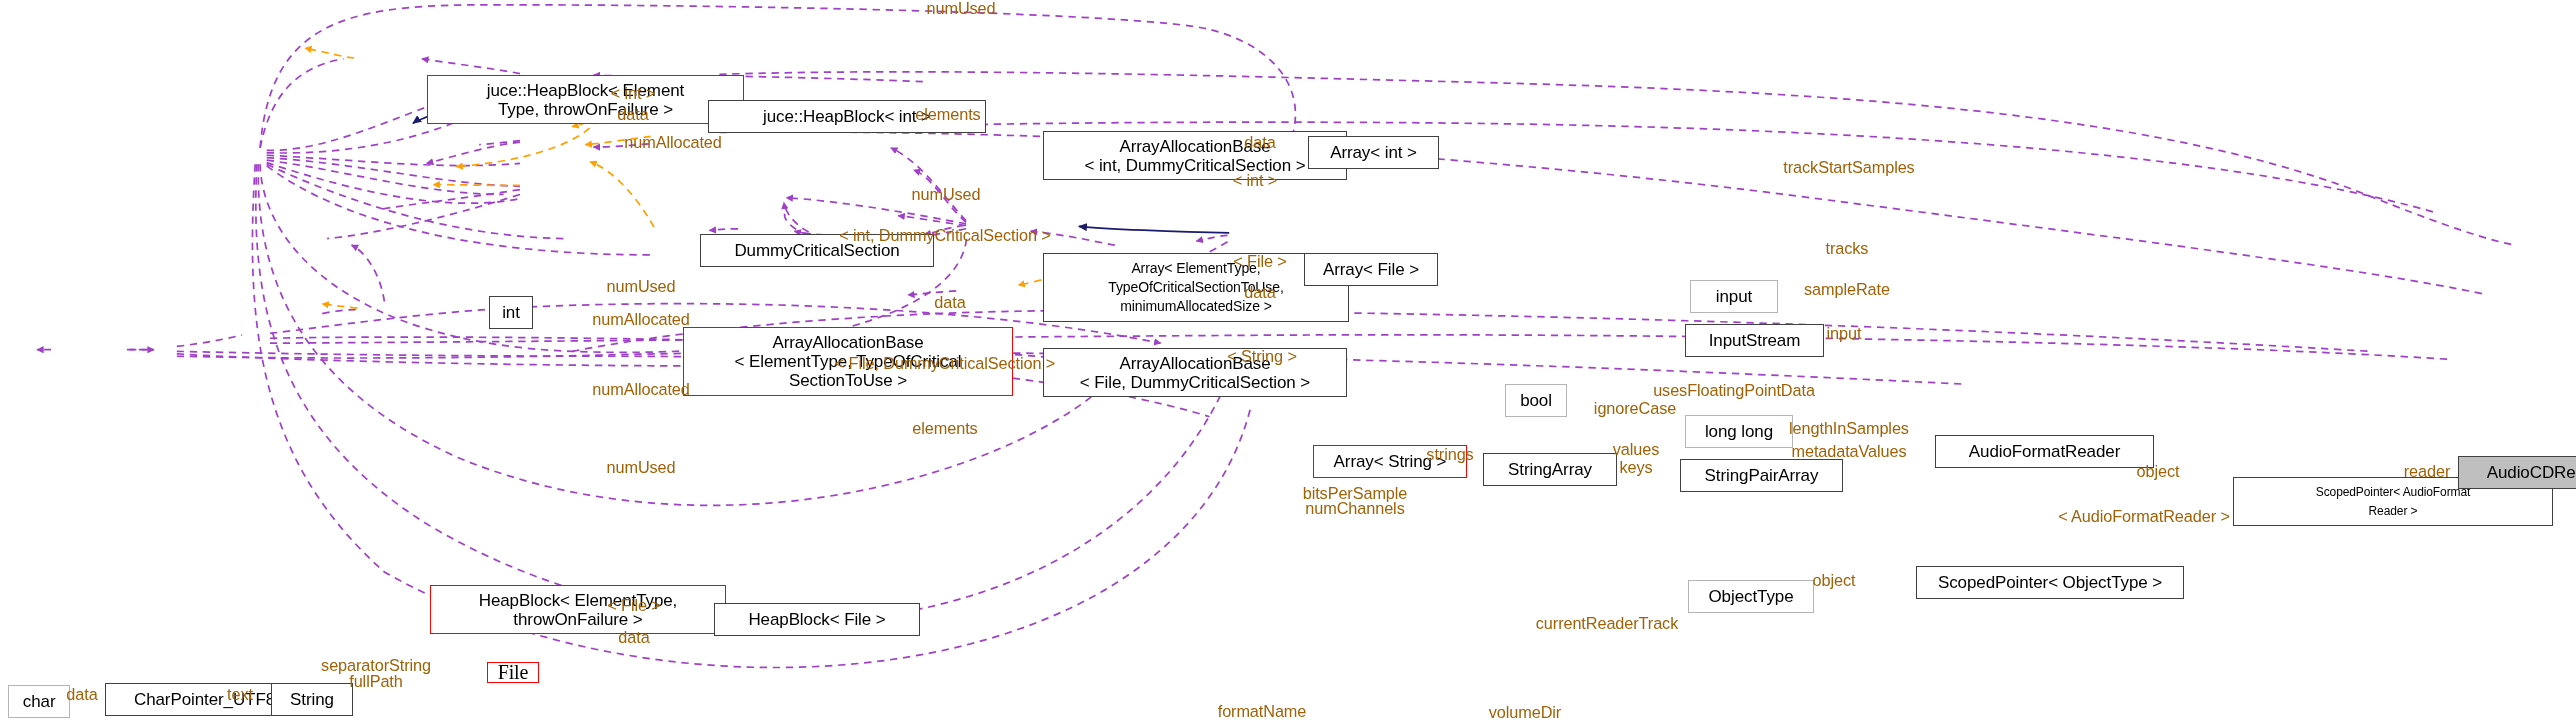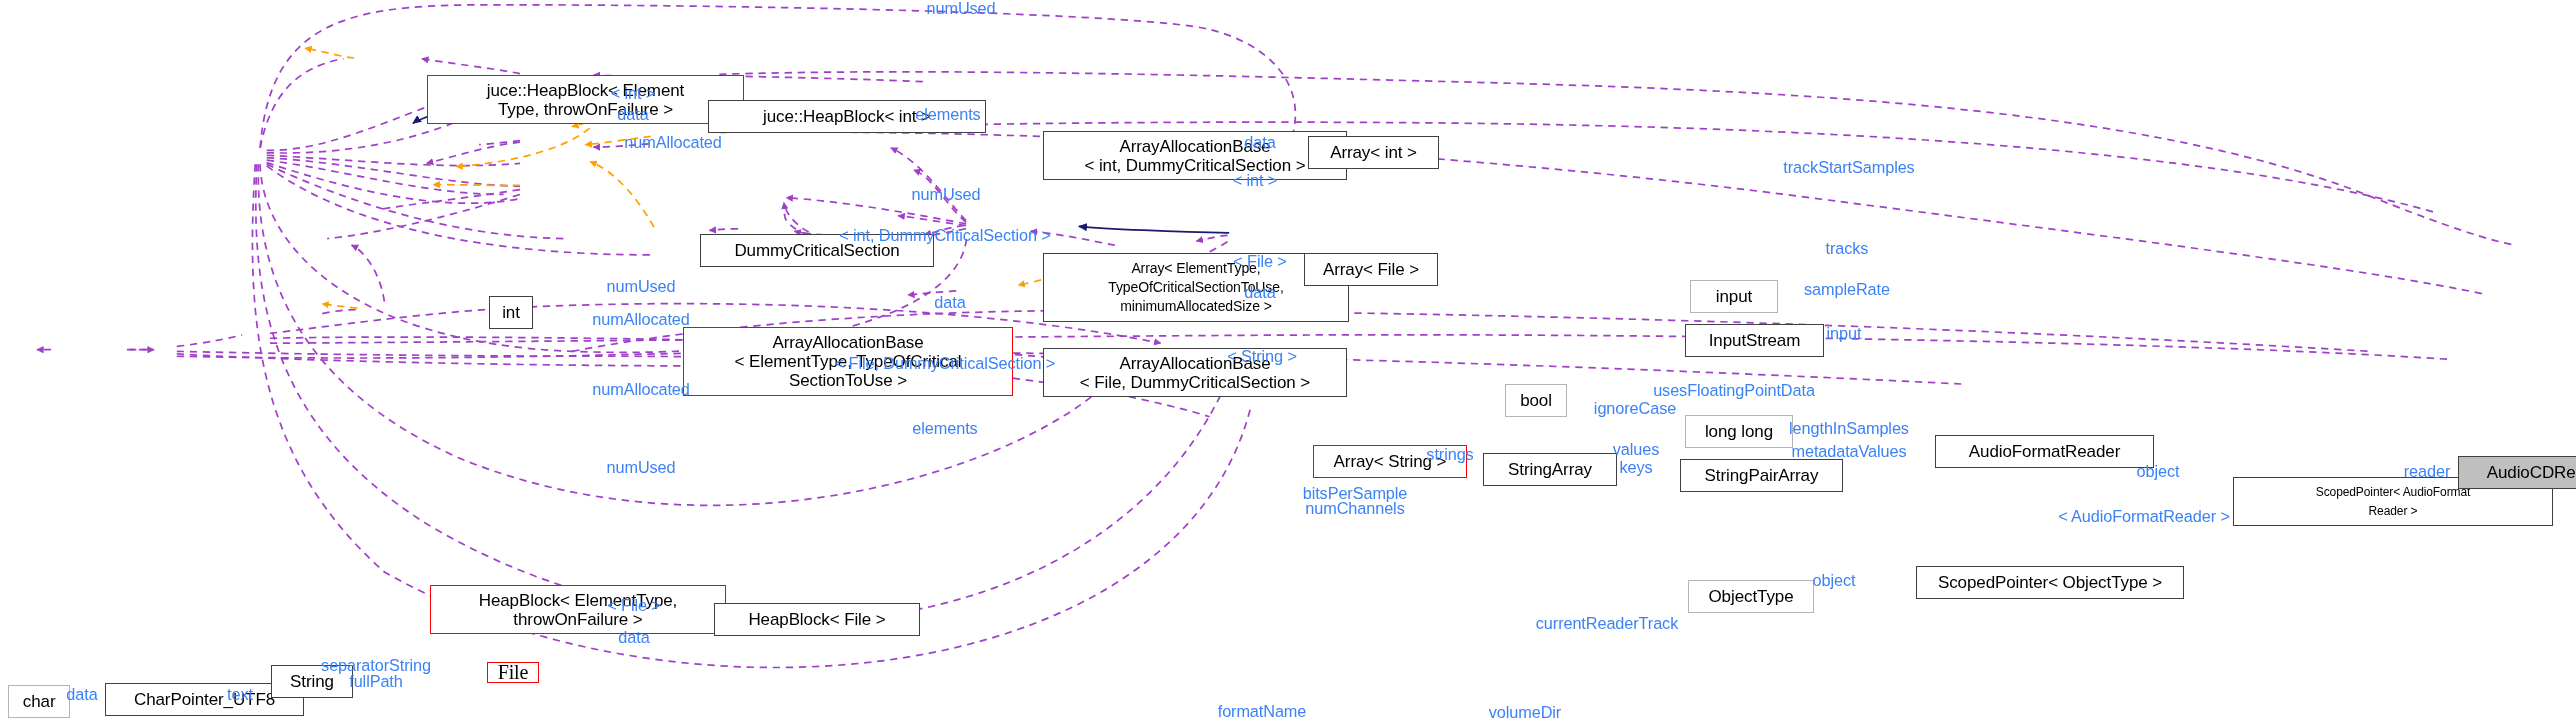"numUsed" .elabel { color: #3b82f6 -> #a16207 }
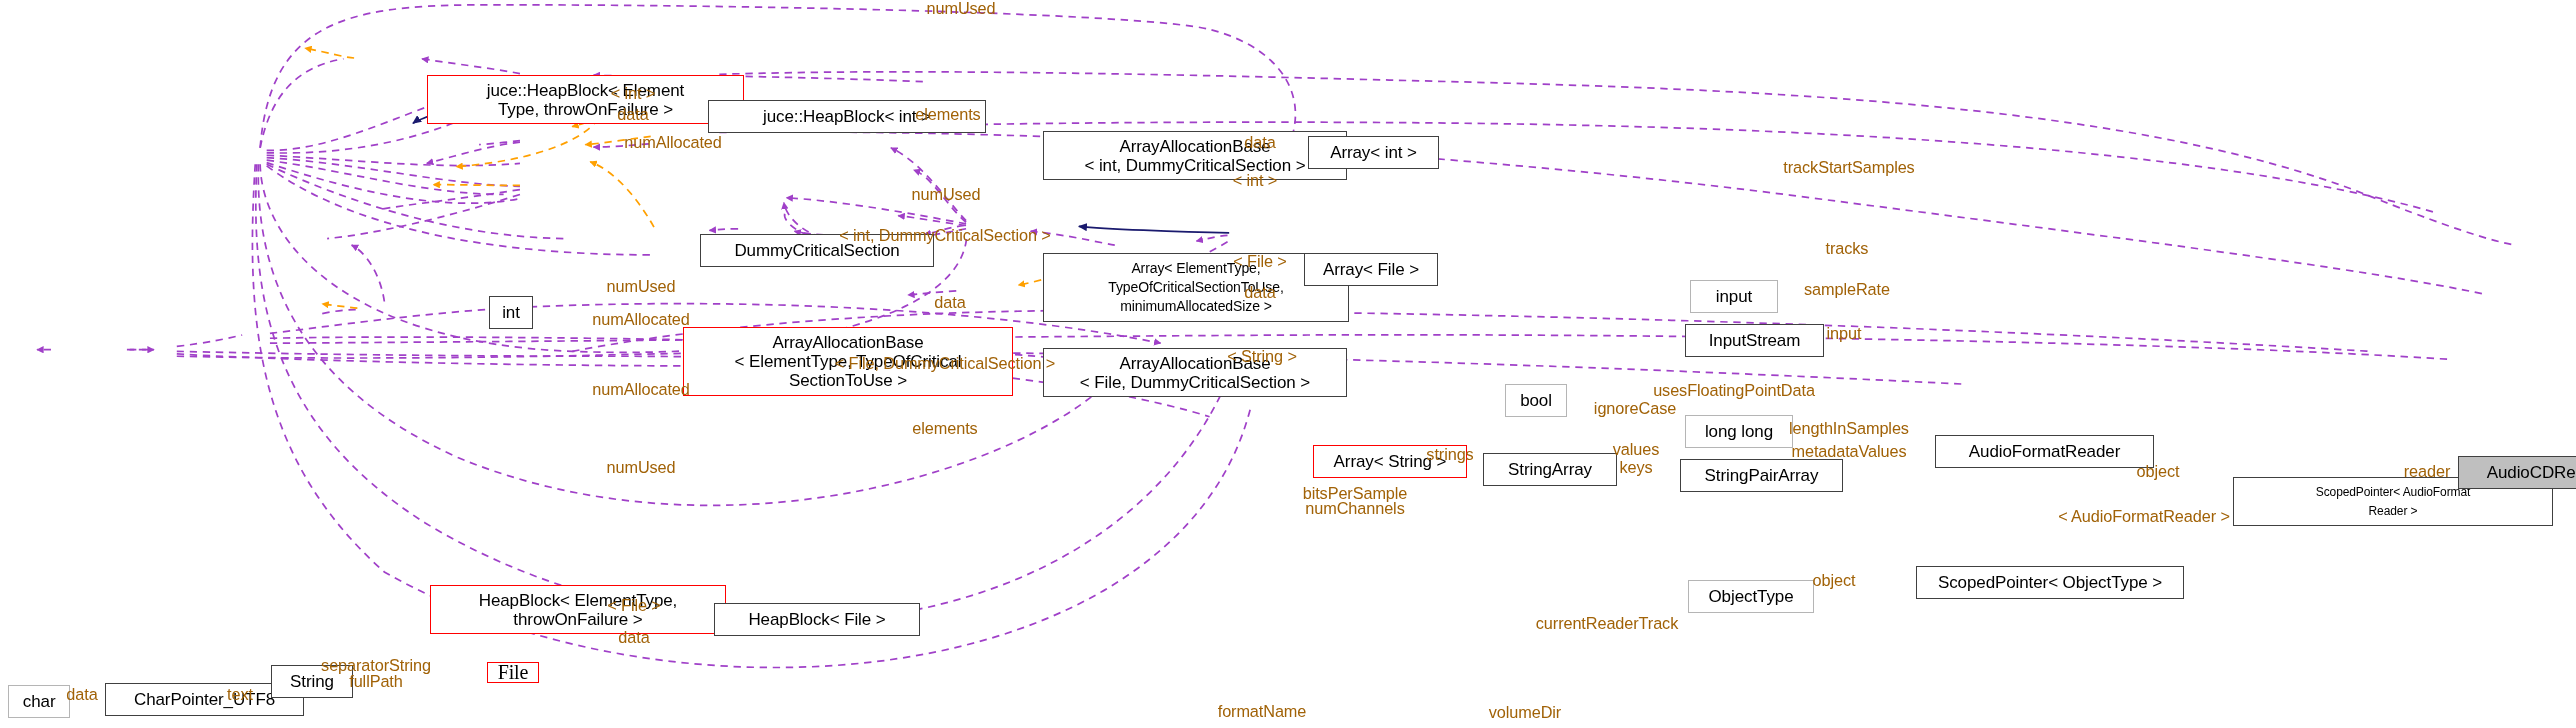"String" div.node { top: 665px -> 683px }
